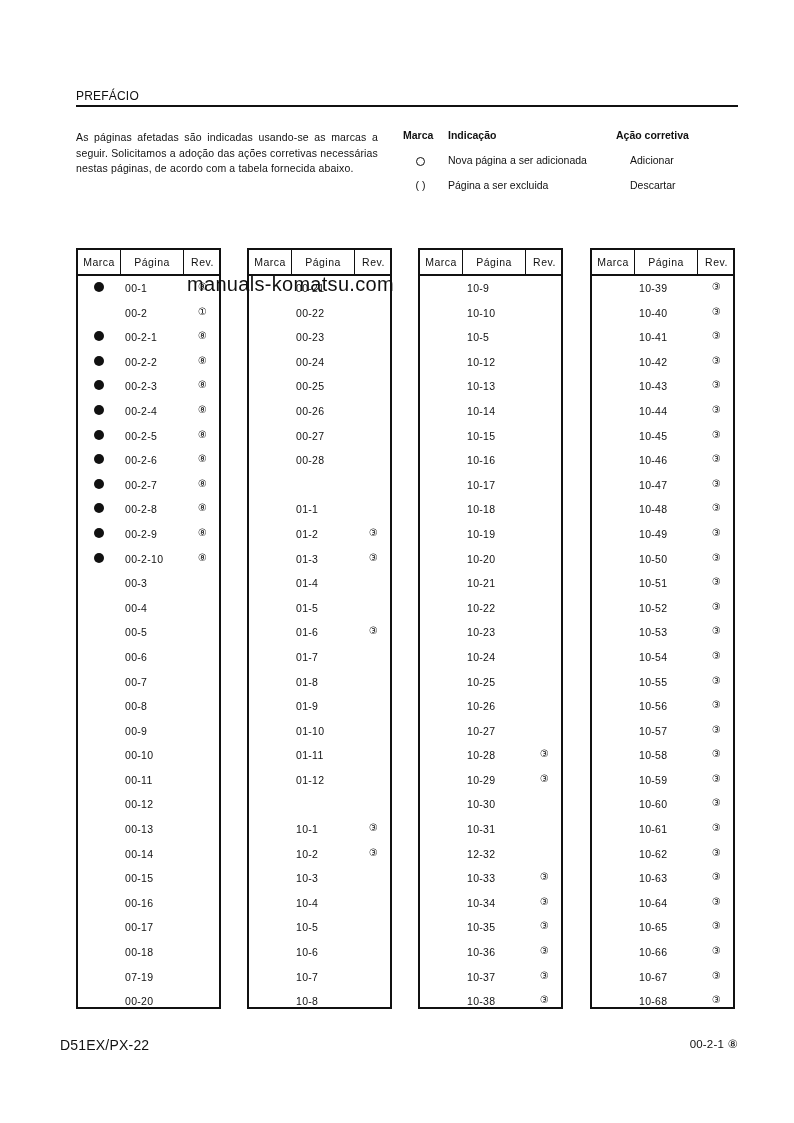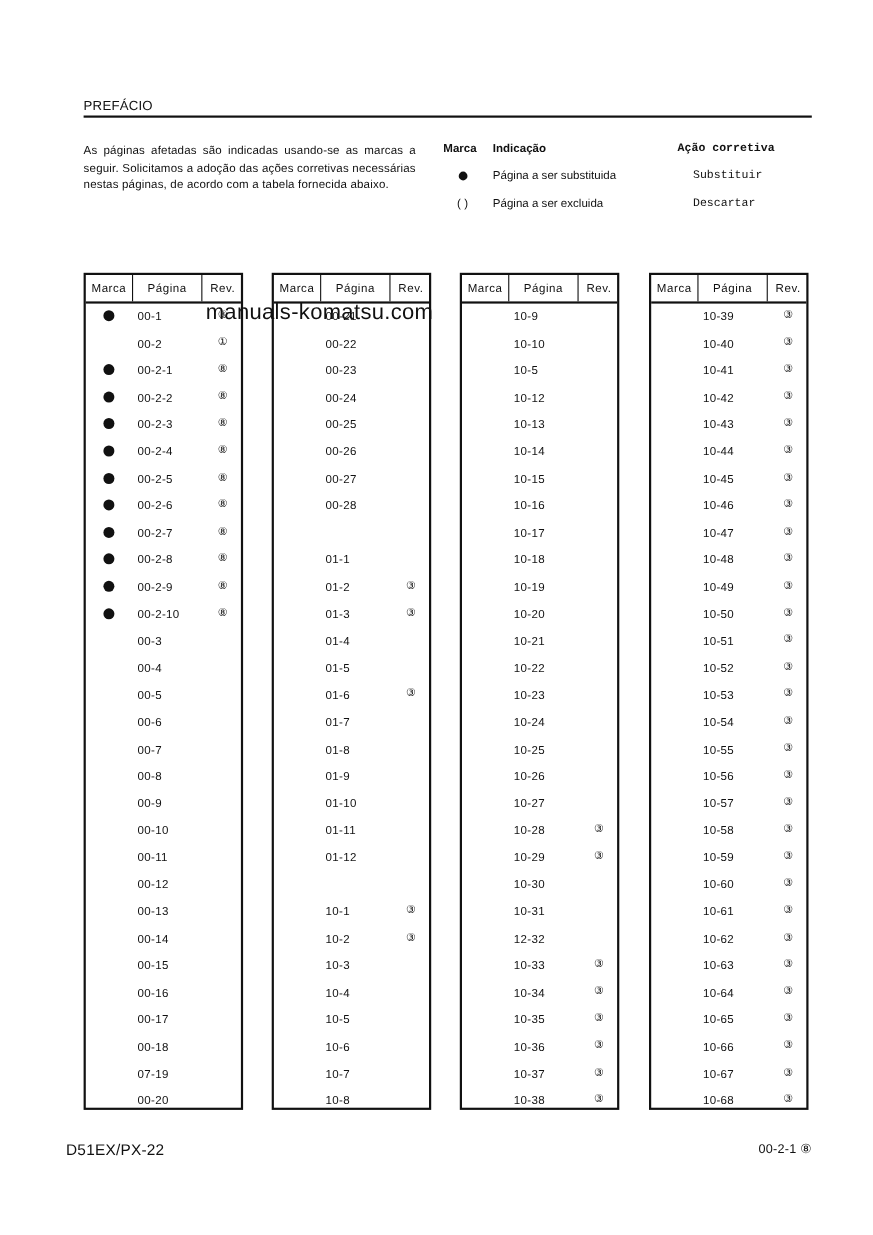"Ação corretiva" .legend .c3 { font-family: Liberation Mono, monospace -> none }
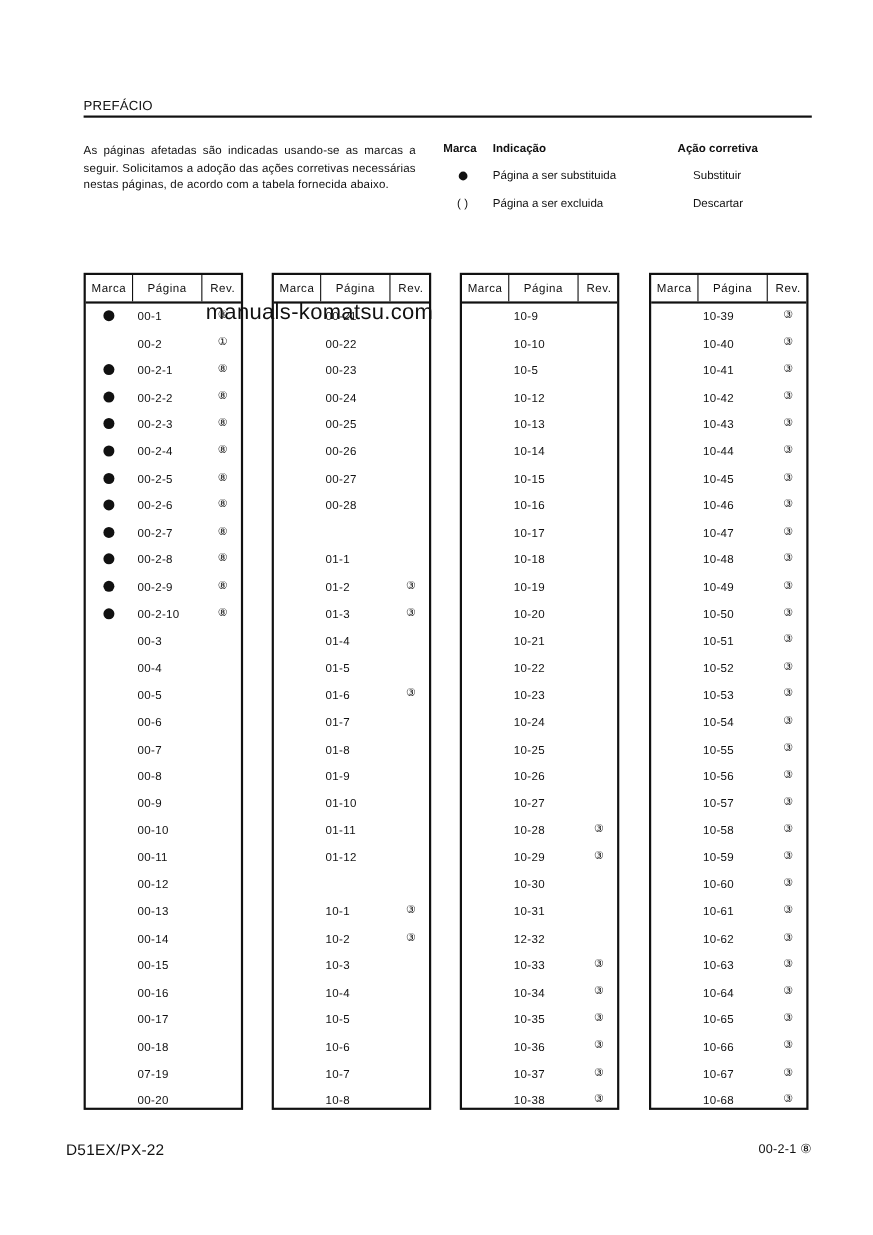"Nova página a ser adicionada" div.lrow { html: none -> <div> <span><span></span></span> <span>Nova página a ser adicionada</span> <span>Adicionar</span> </div> }
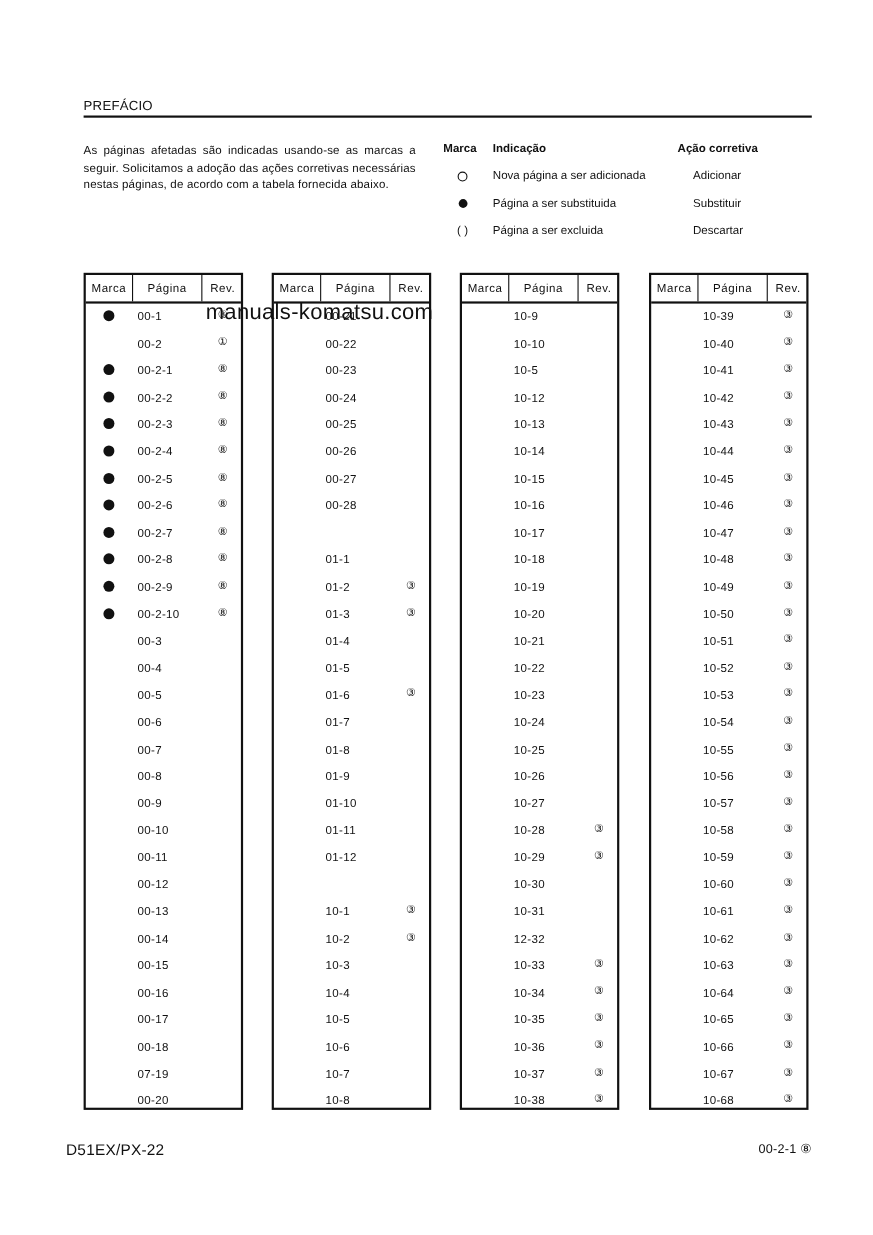"Página a ser substituida" div.lrow { html: <div> <span><span></span></span> <span>Página a ser substituida</span> <span>Substituir</span> </div> -> none }
